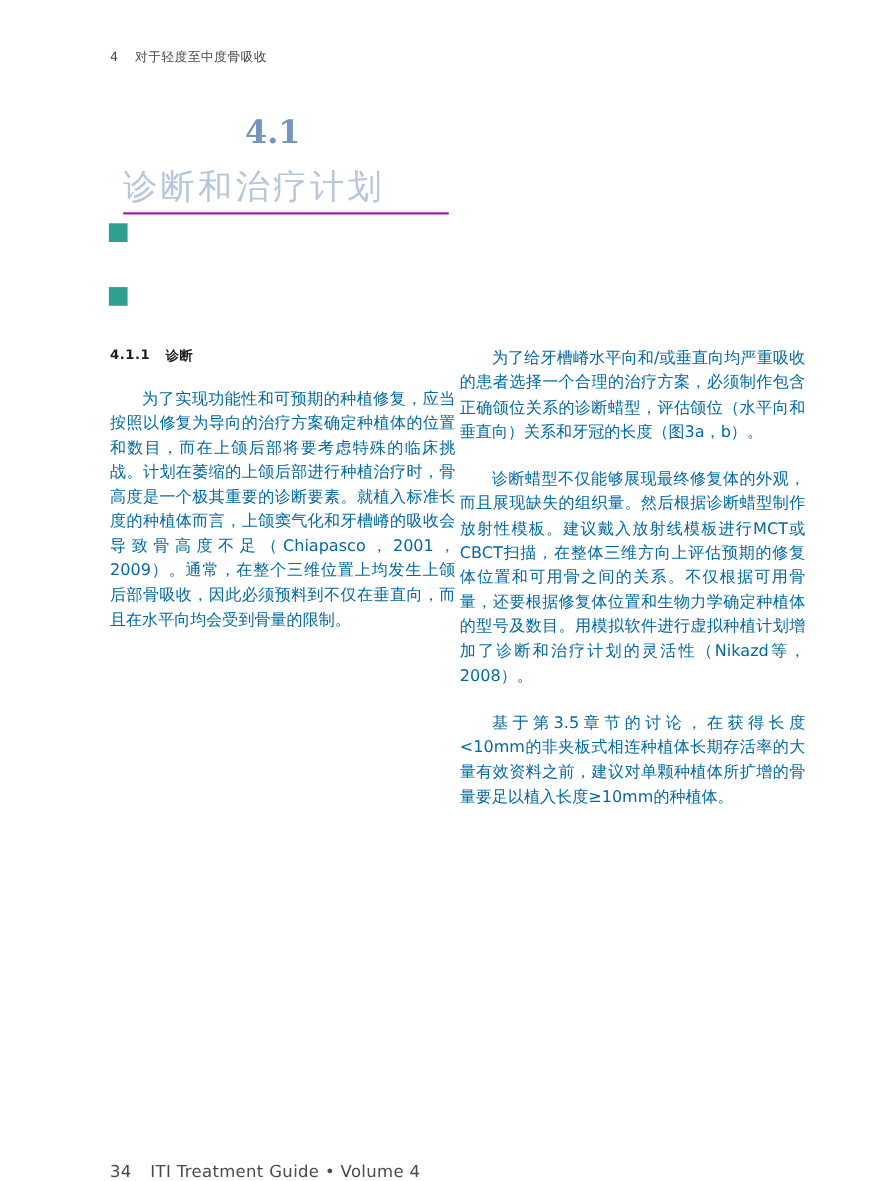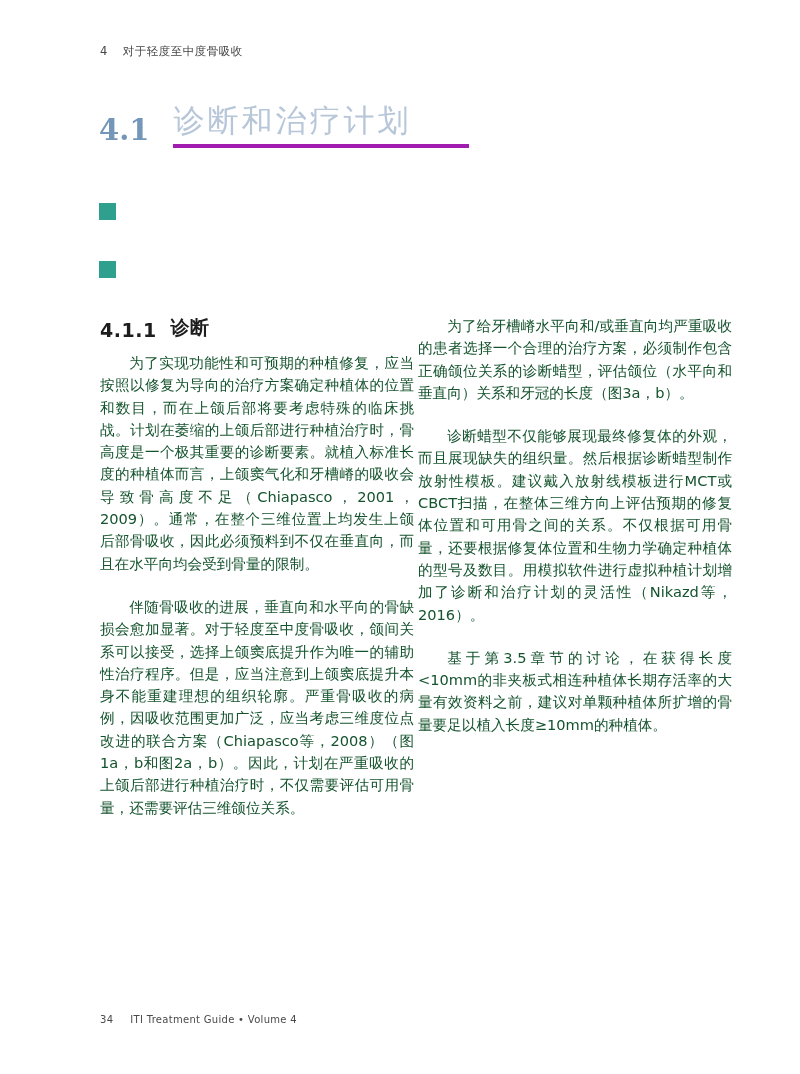"4.1" .section-title { align-items: flex-end -> center; flex-direction: none -> column; left: 99px -> 112px }
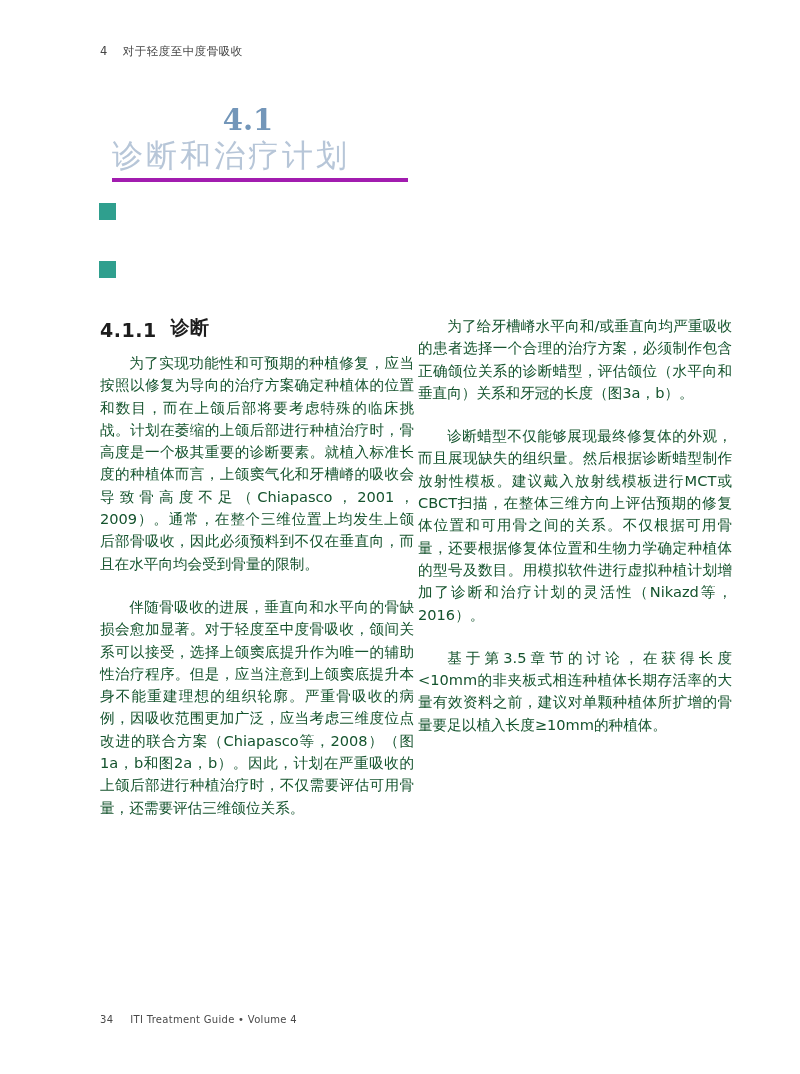"诊断和治疗计划" .section-title .sec-text { border-bottom: 4px solid #a21caf -> 2px solid #a21caf; margin-top: none -> 15px }
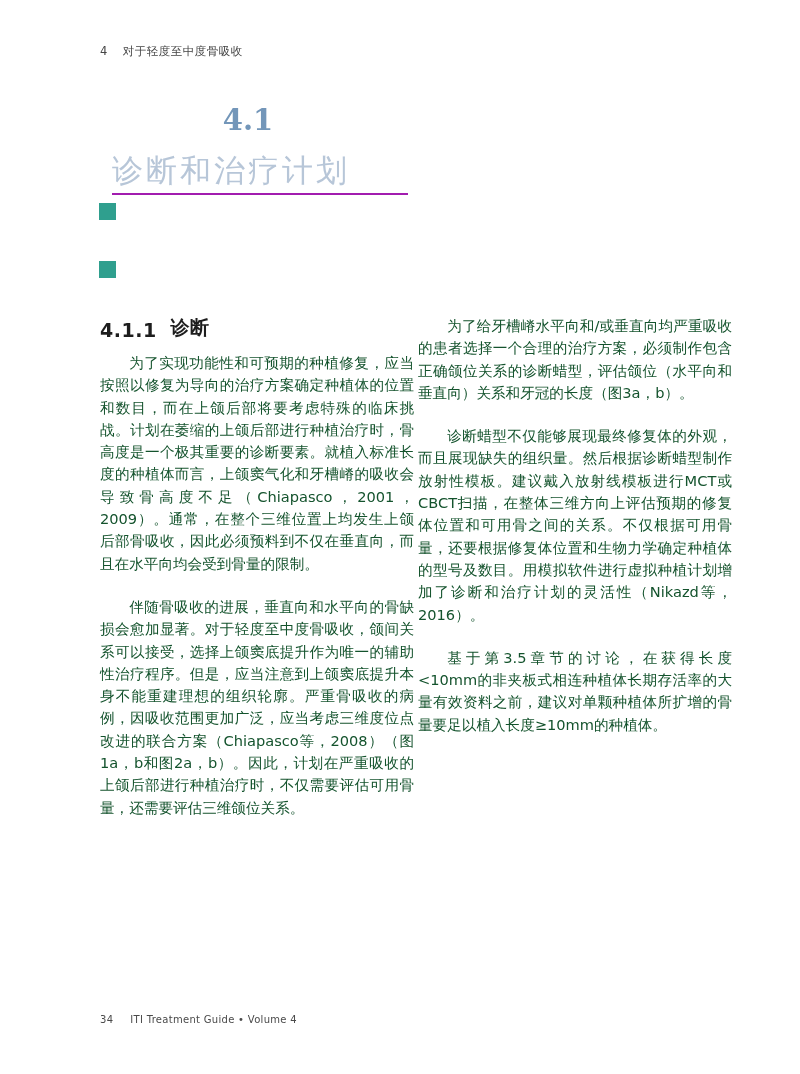"4.1.1" .subsection-heading { align-items: flex-end -> none; font-size: 19px -> 12px }
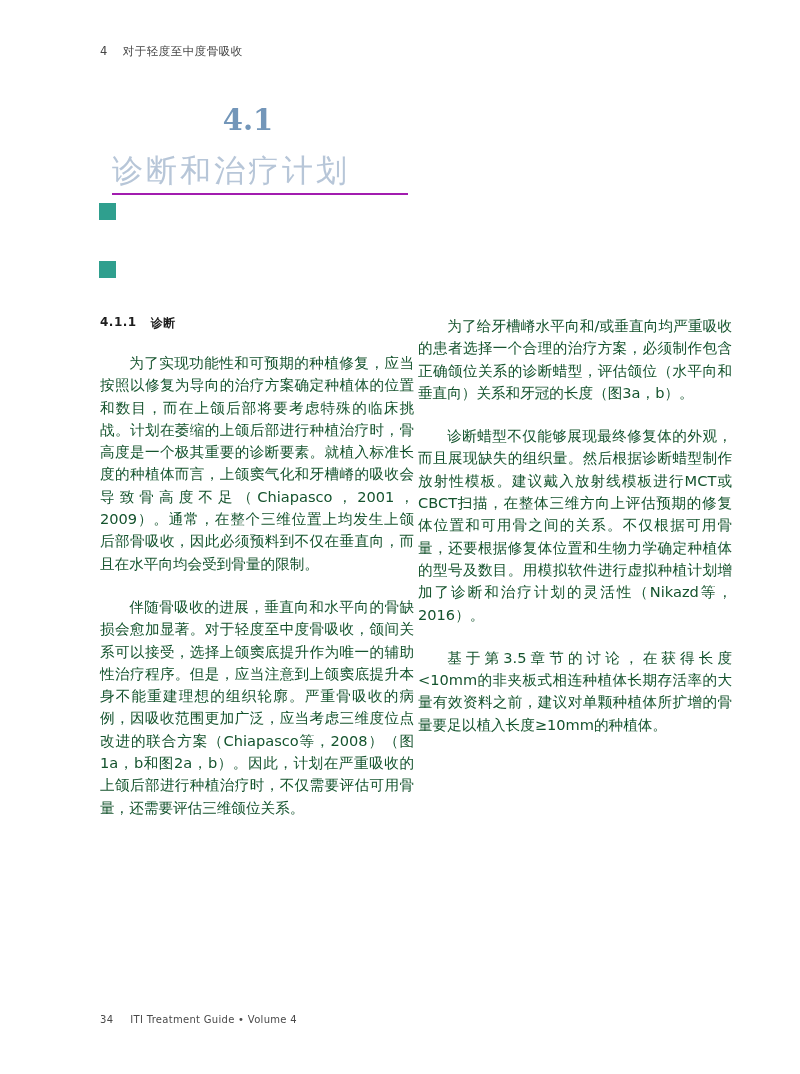"为了给牙槽嵴水平向和/或垂直向均严重吸收的患者选择一个合理的治疗方案，必须制作包" .col { color: #14532d -> #0369a1 }
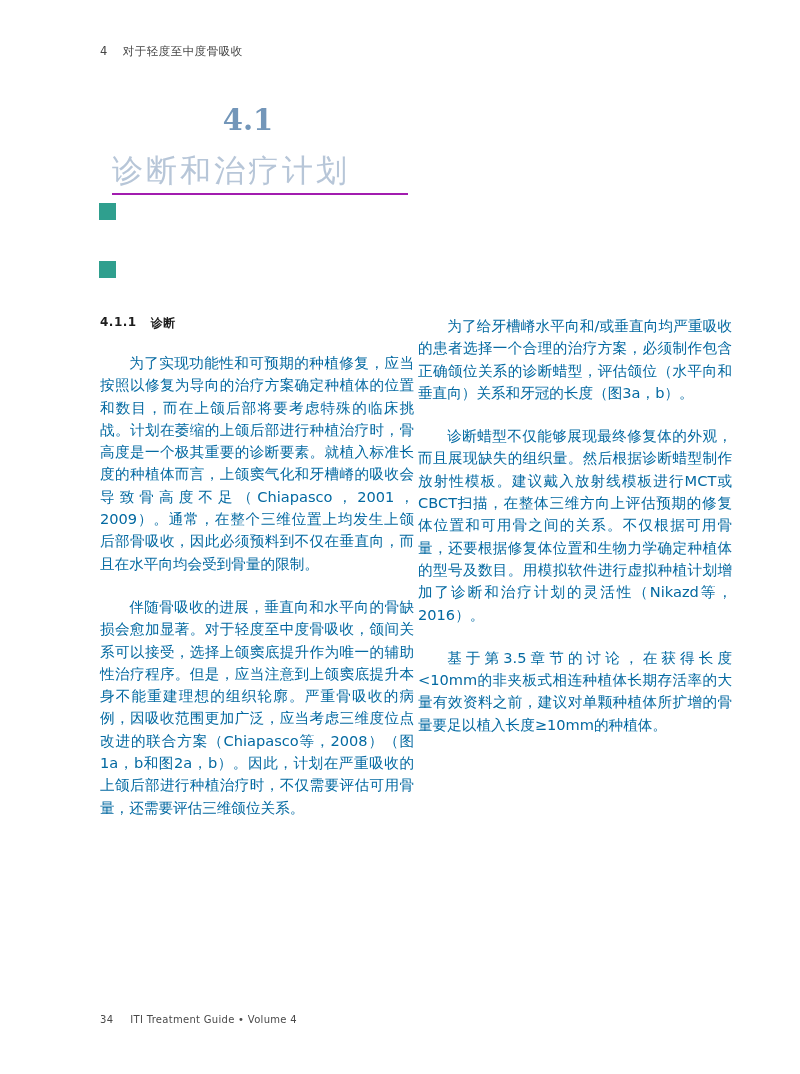"诊断蜡型不仅能够展现最终修复体的外观，而且展现缺失的组织量。然后根据诊断蜡型制作" p { text: 2016 -> 2008 }
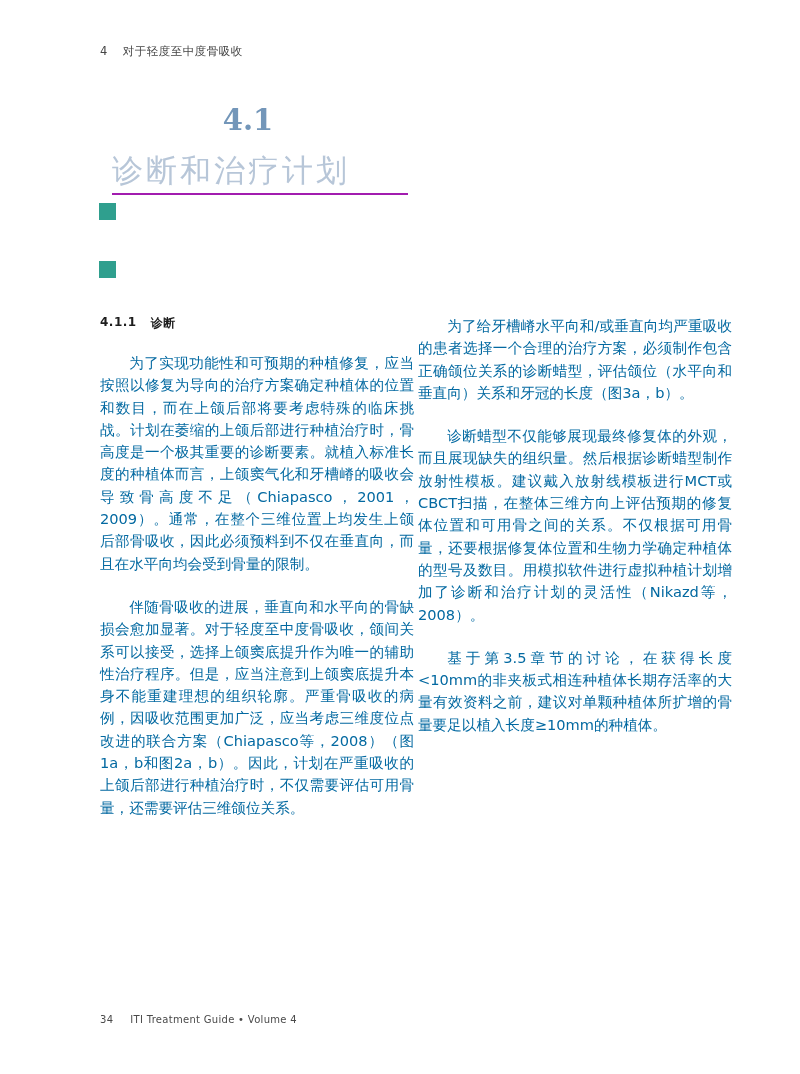"伴随骨吸收的进展，垂直向和水平向的骨缺损会愈加显著。对于轻度至中度骨吸收，颌间关" p { html: <p>伴随骨吸收的进展，垂直向和水平向的骨缺损会愈加显著。对于轻度至中度骨吸收，颌间关系可以接受，选择上颌窦底提升作为唯一的辅助性治疗程序。但是，应当注意到上颌窦底提升本身不能重建理想的组织轮廓。严重骨吸收的病例，因吸收范围更加广泛，应当考虑三维度位点改进的联合方案（Chiapasco等，2008）（图1a，b和图2a，b）。因此，计划在严重吸收的上颌后部进行种植治疗时，不仅需要评估可用骨量，还需要评估三维颌位关系。</p> -> none }
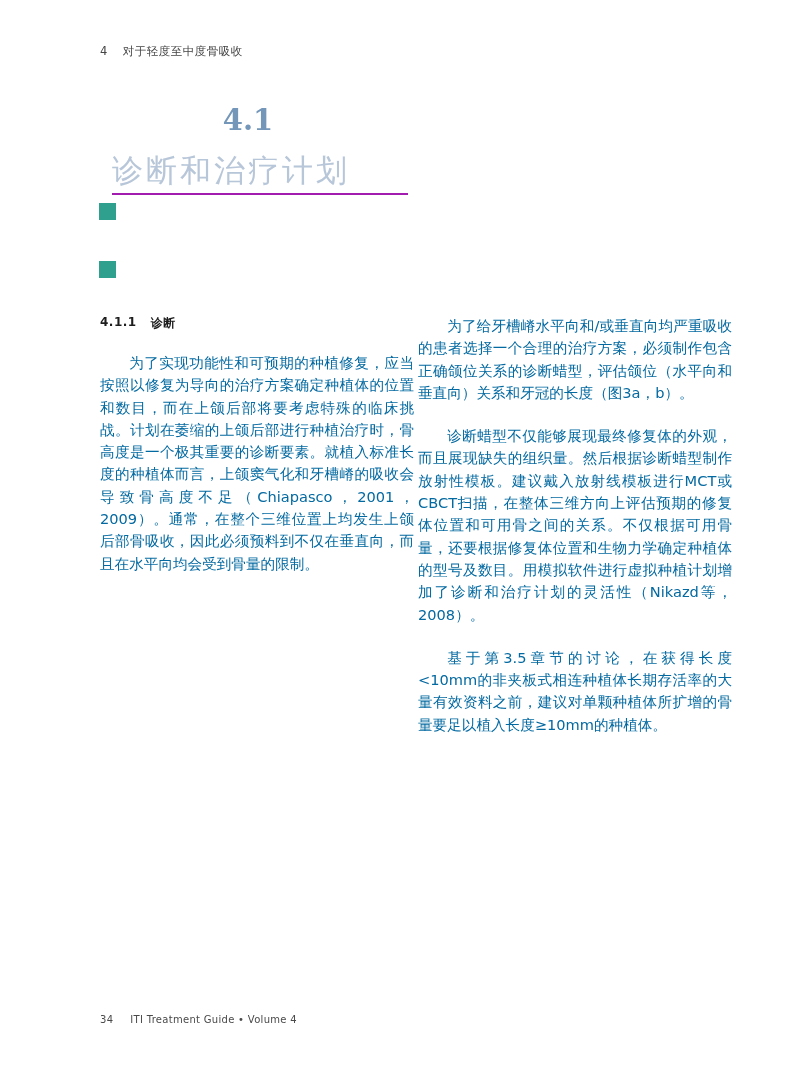"34" .page-footer { font-size: 10px -> 15px; top: 1014px -> 1056px }
